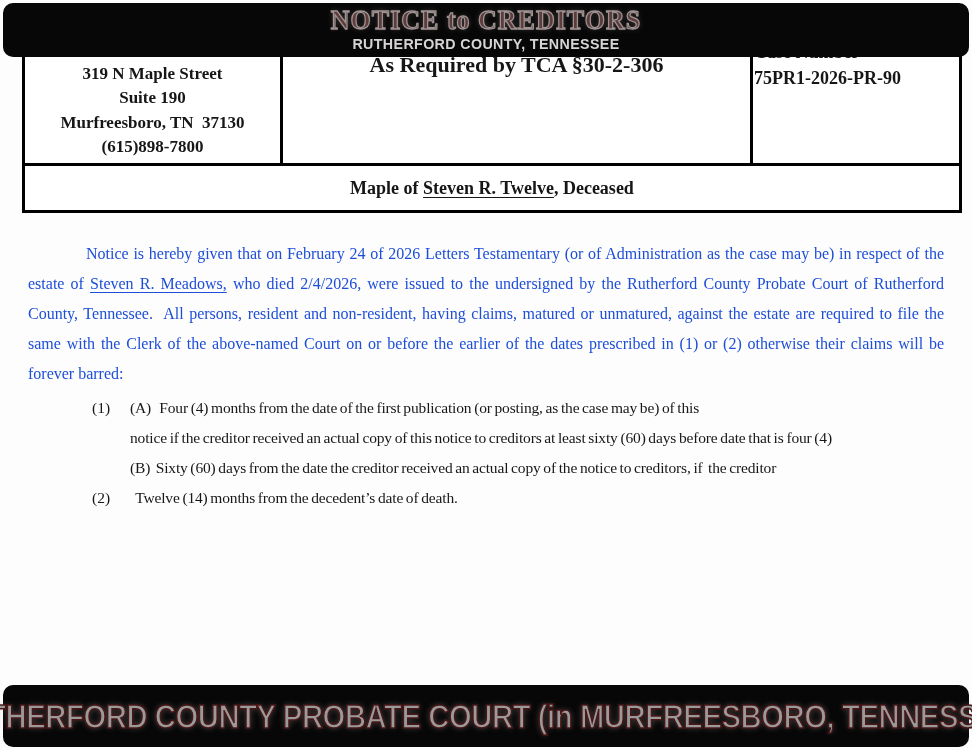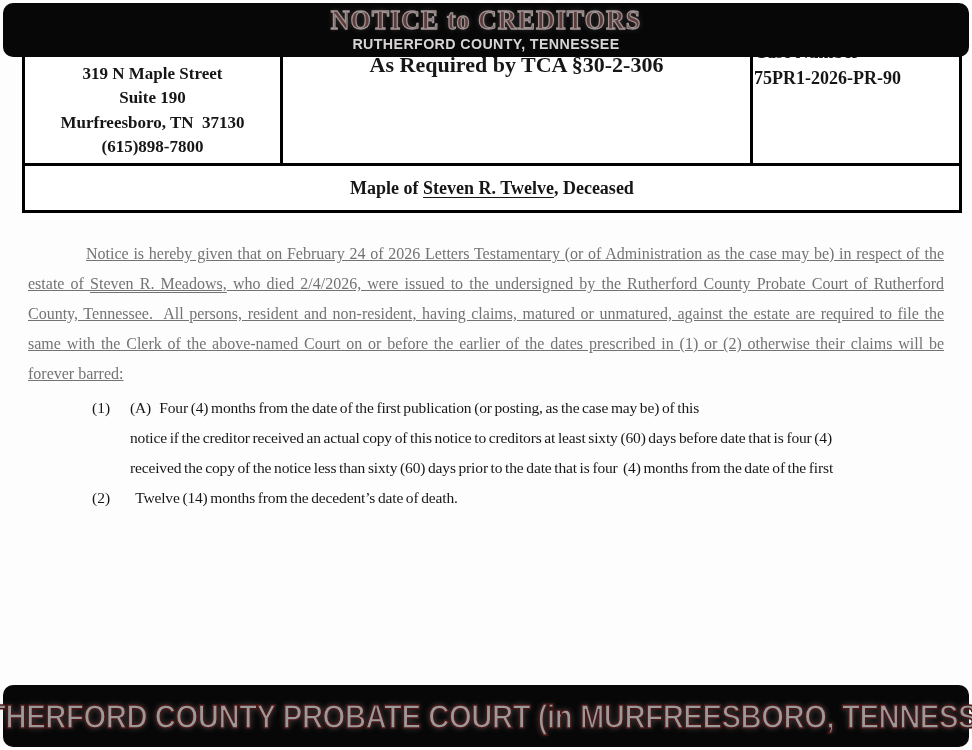"Notice is hereby given that" .notice-paragraph { color: #737373 -> #1d4ed8; text-decoration: underline -> none }
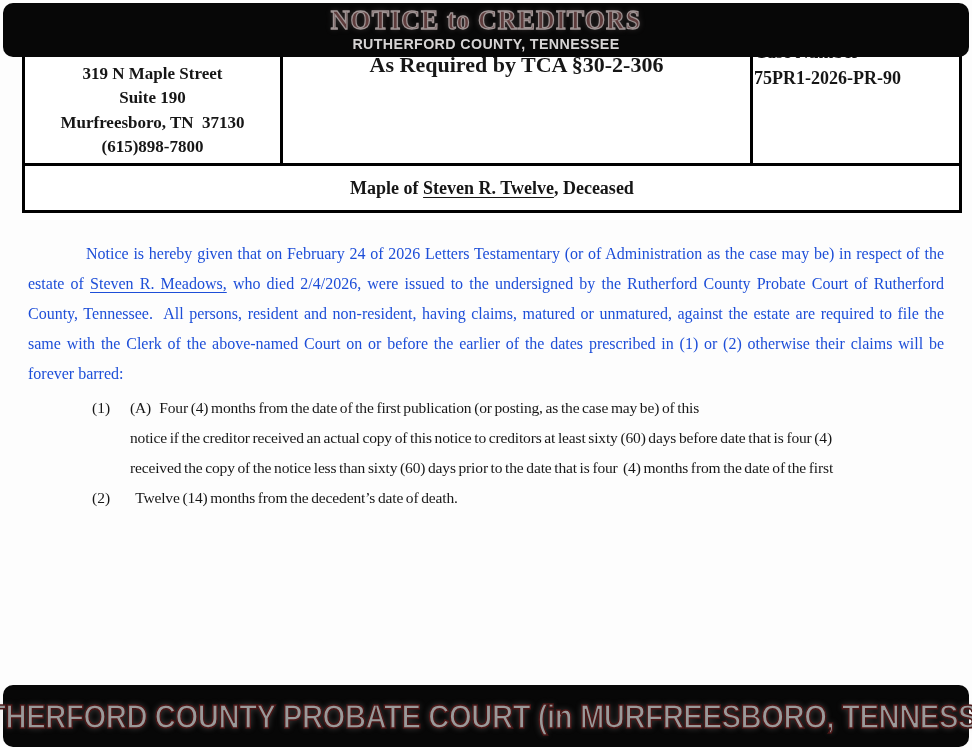"(B) Sixty (60) days from" span.list-text { html: none -> <span>(B) Sixty (60) days from the date the creditor received an actual copy of the notice to creditors, if the creditor</span> }
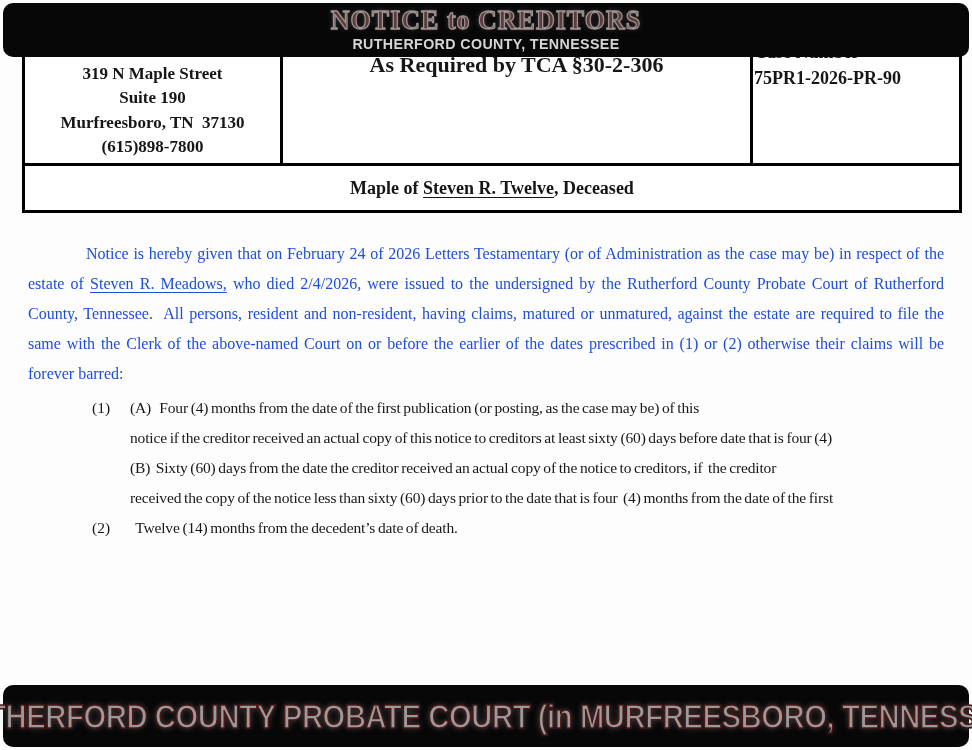"received the copy of the" span.list-text { html: <span>received the copy of the notice less than sixty (60) days prior to the date that is four (4) months from the date of the first</span> -> none }
